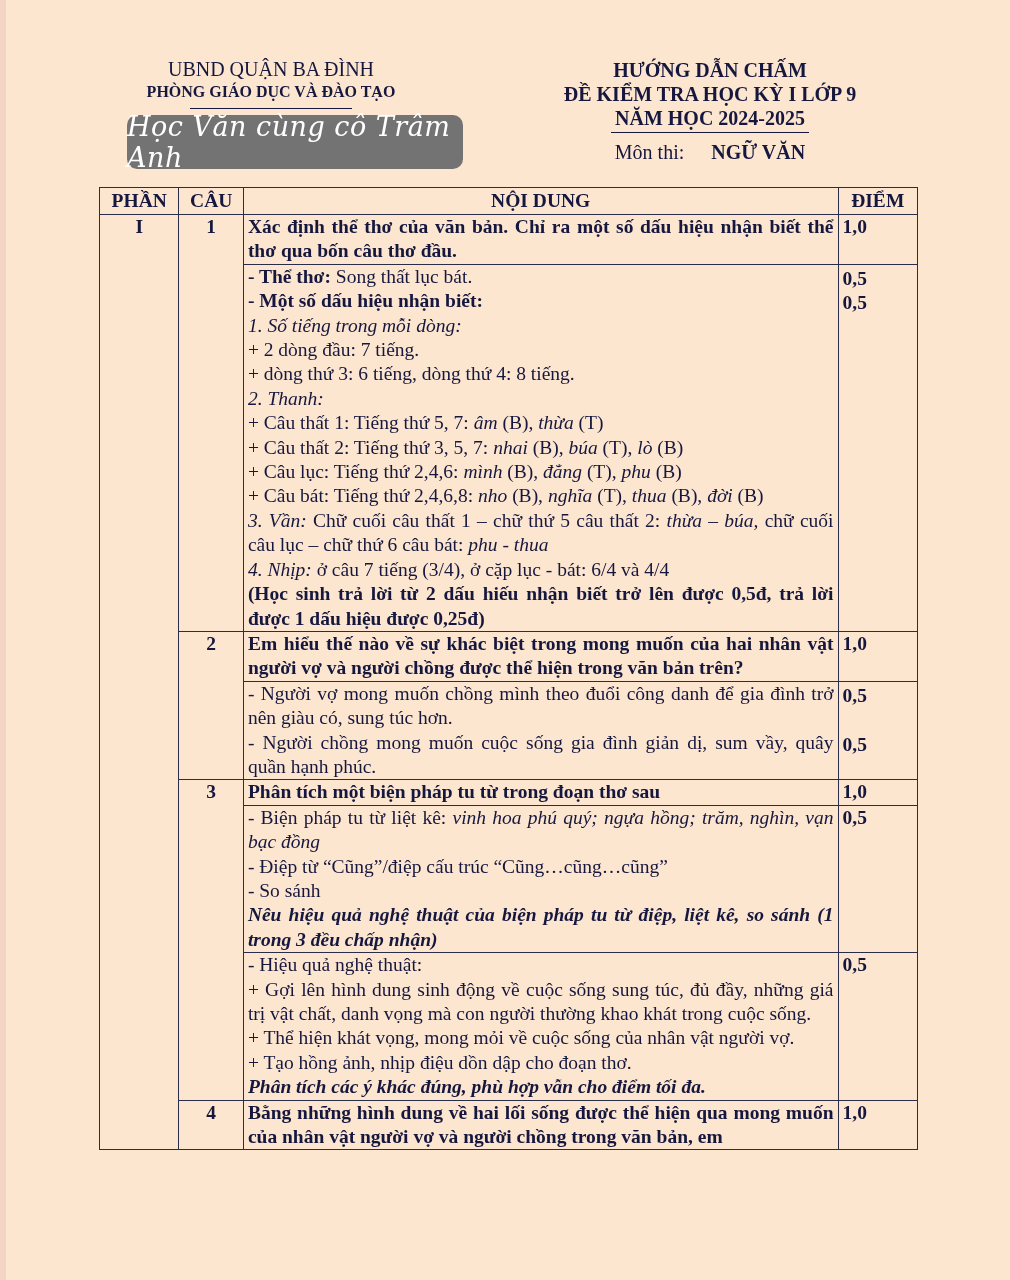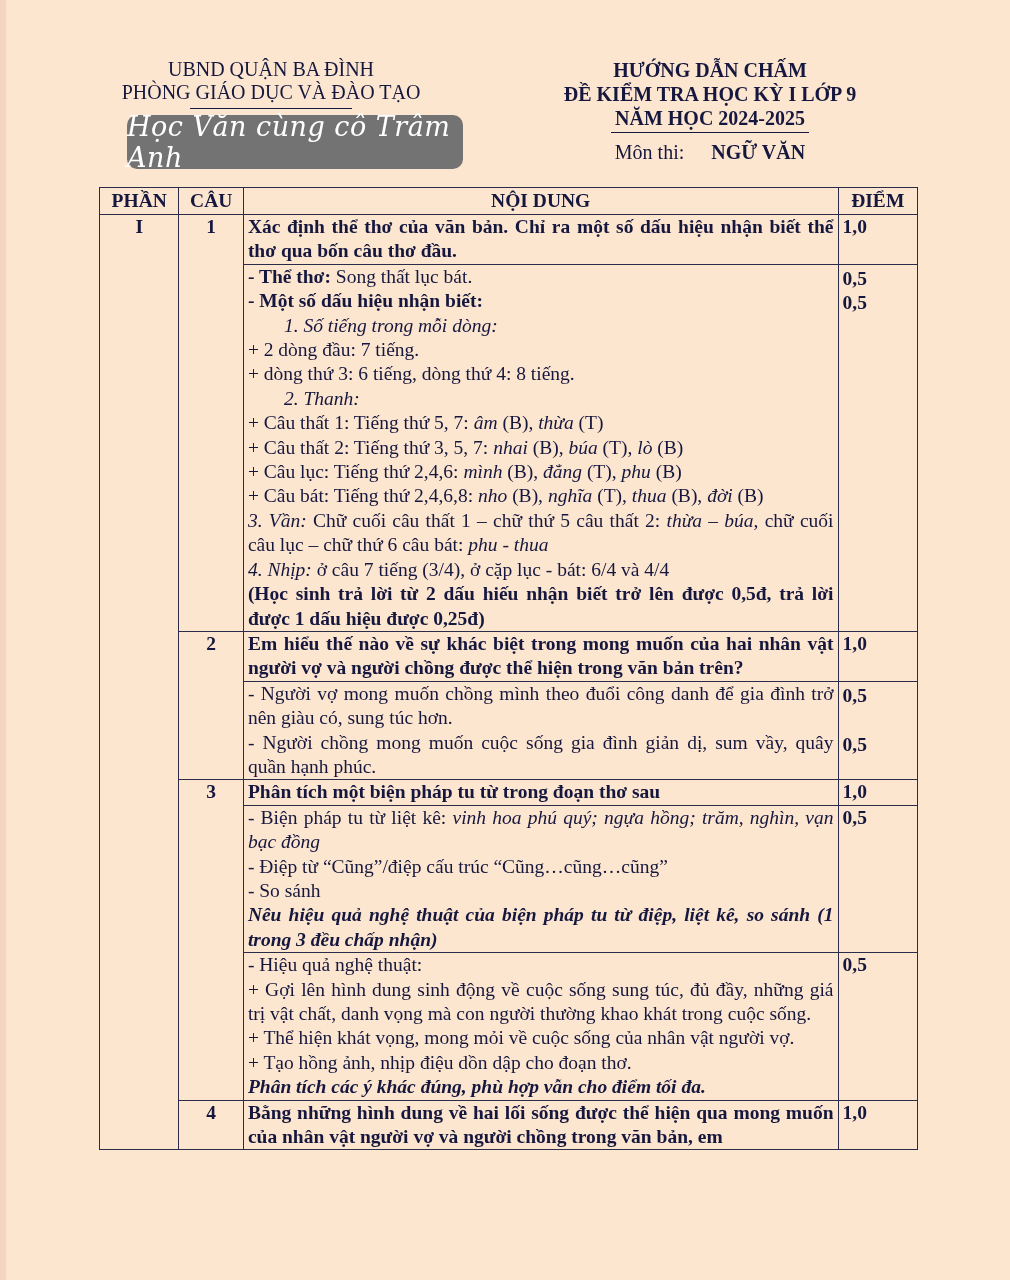"PHÒNG GIÁO DỤC VÀ ĐÀO" .hl-line2 { font-size: 20px -> 16px; font-weight: normal -> bold }
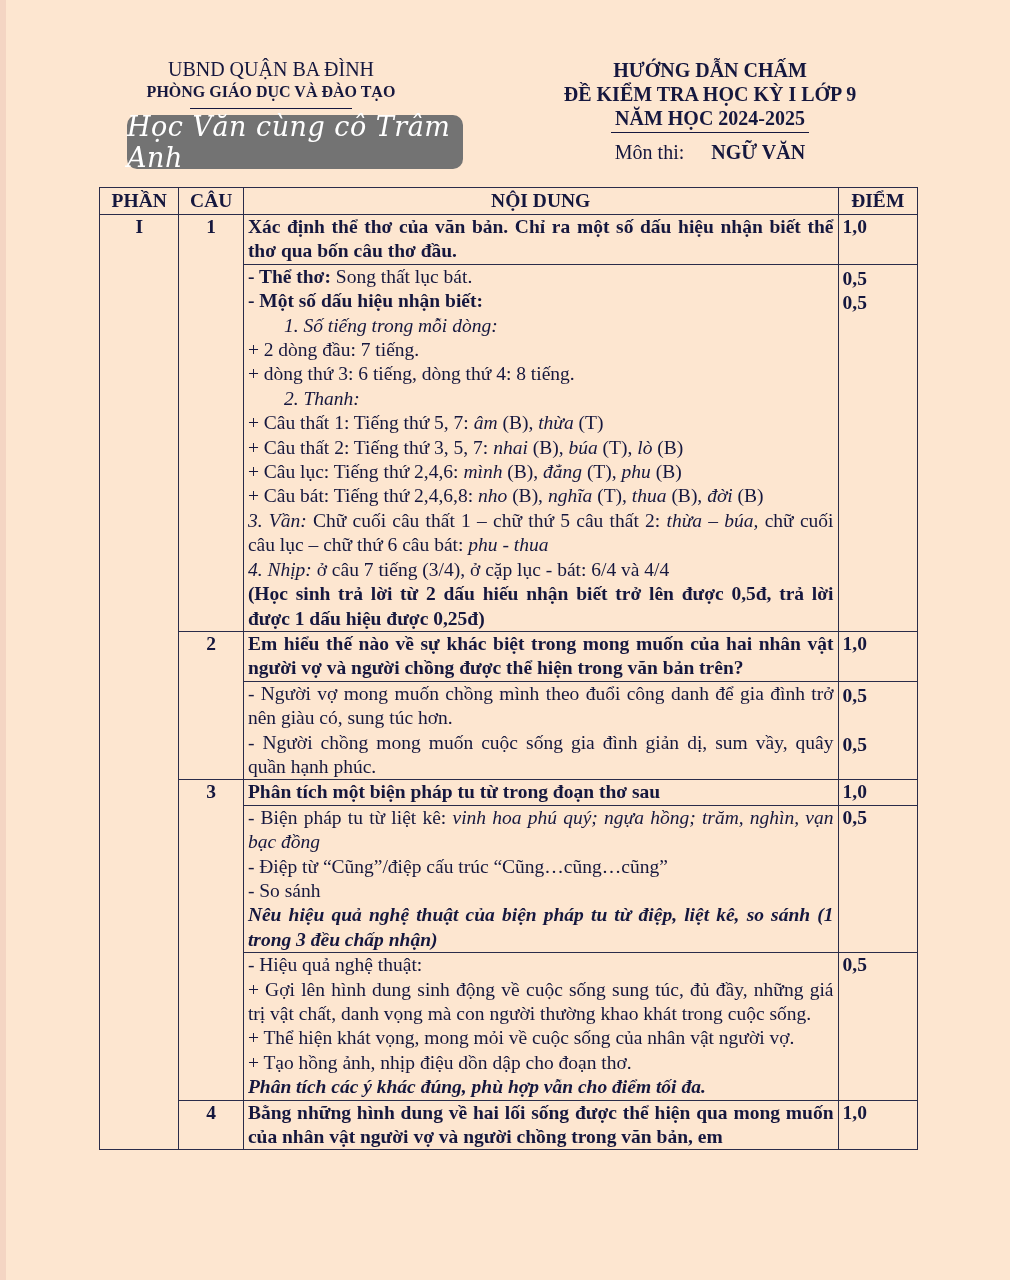"1. Số tiếng trong mỗi" .it { margin-left: 36px -> none }
